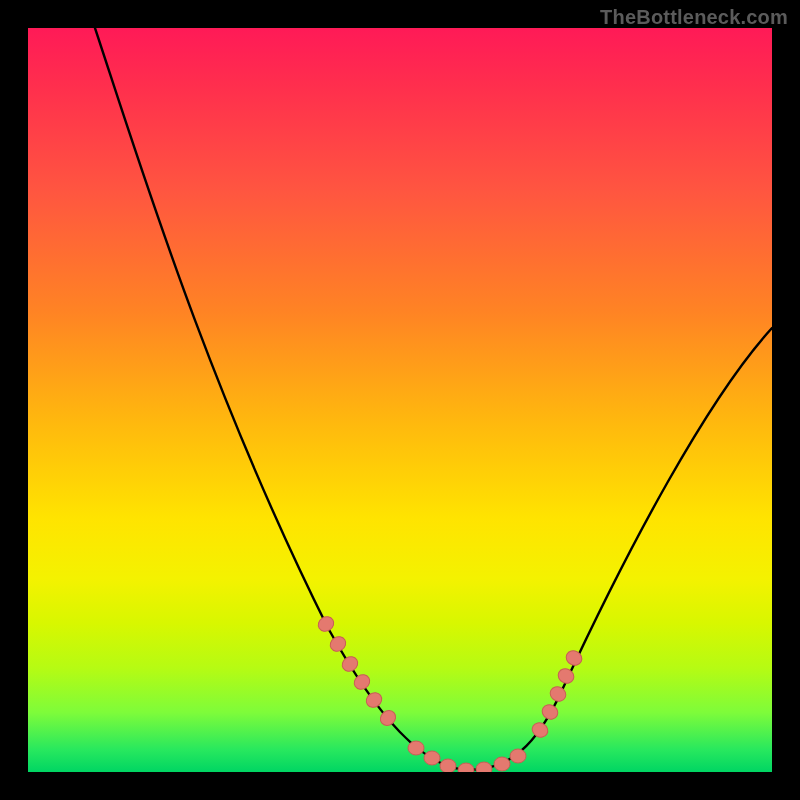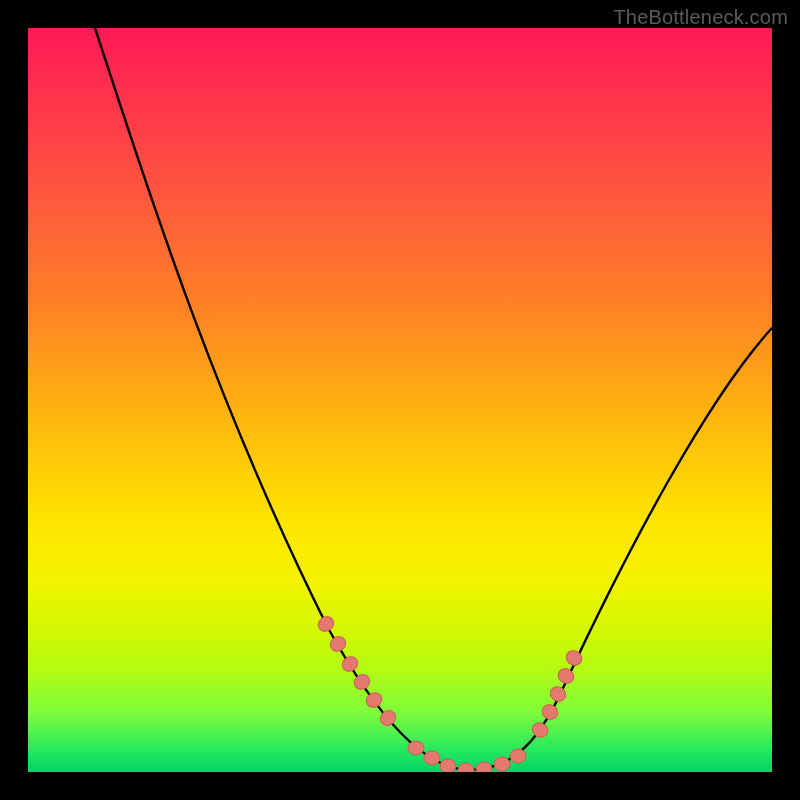"TheBottleneck.com" .watermark { font-weight: 400 -> 700 }
